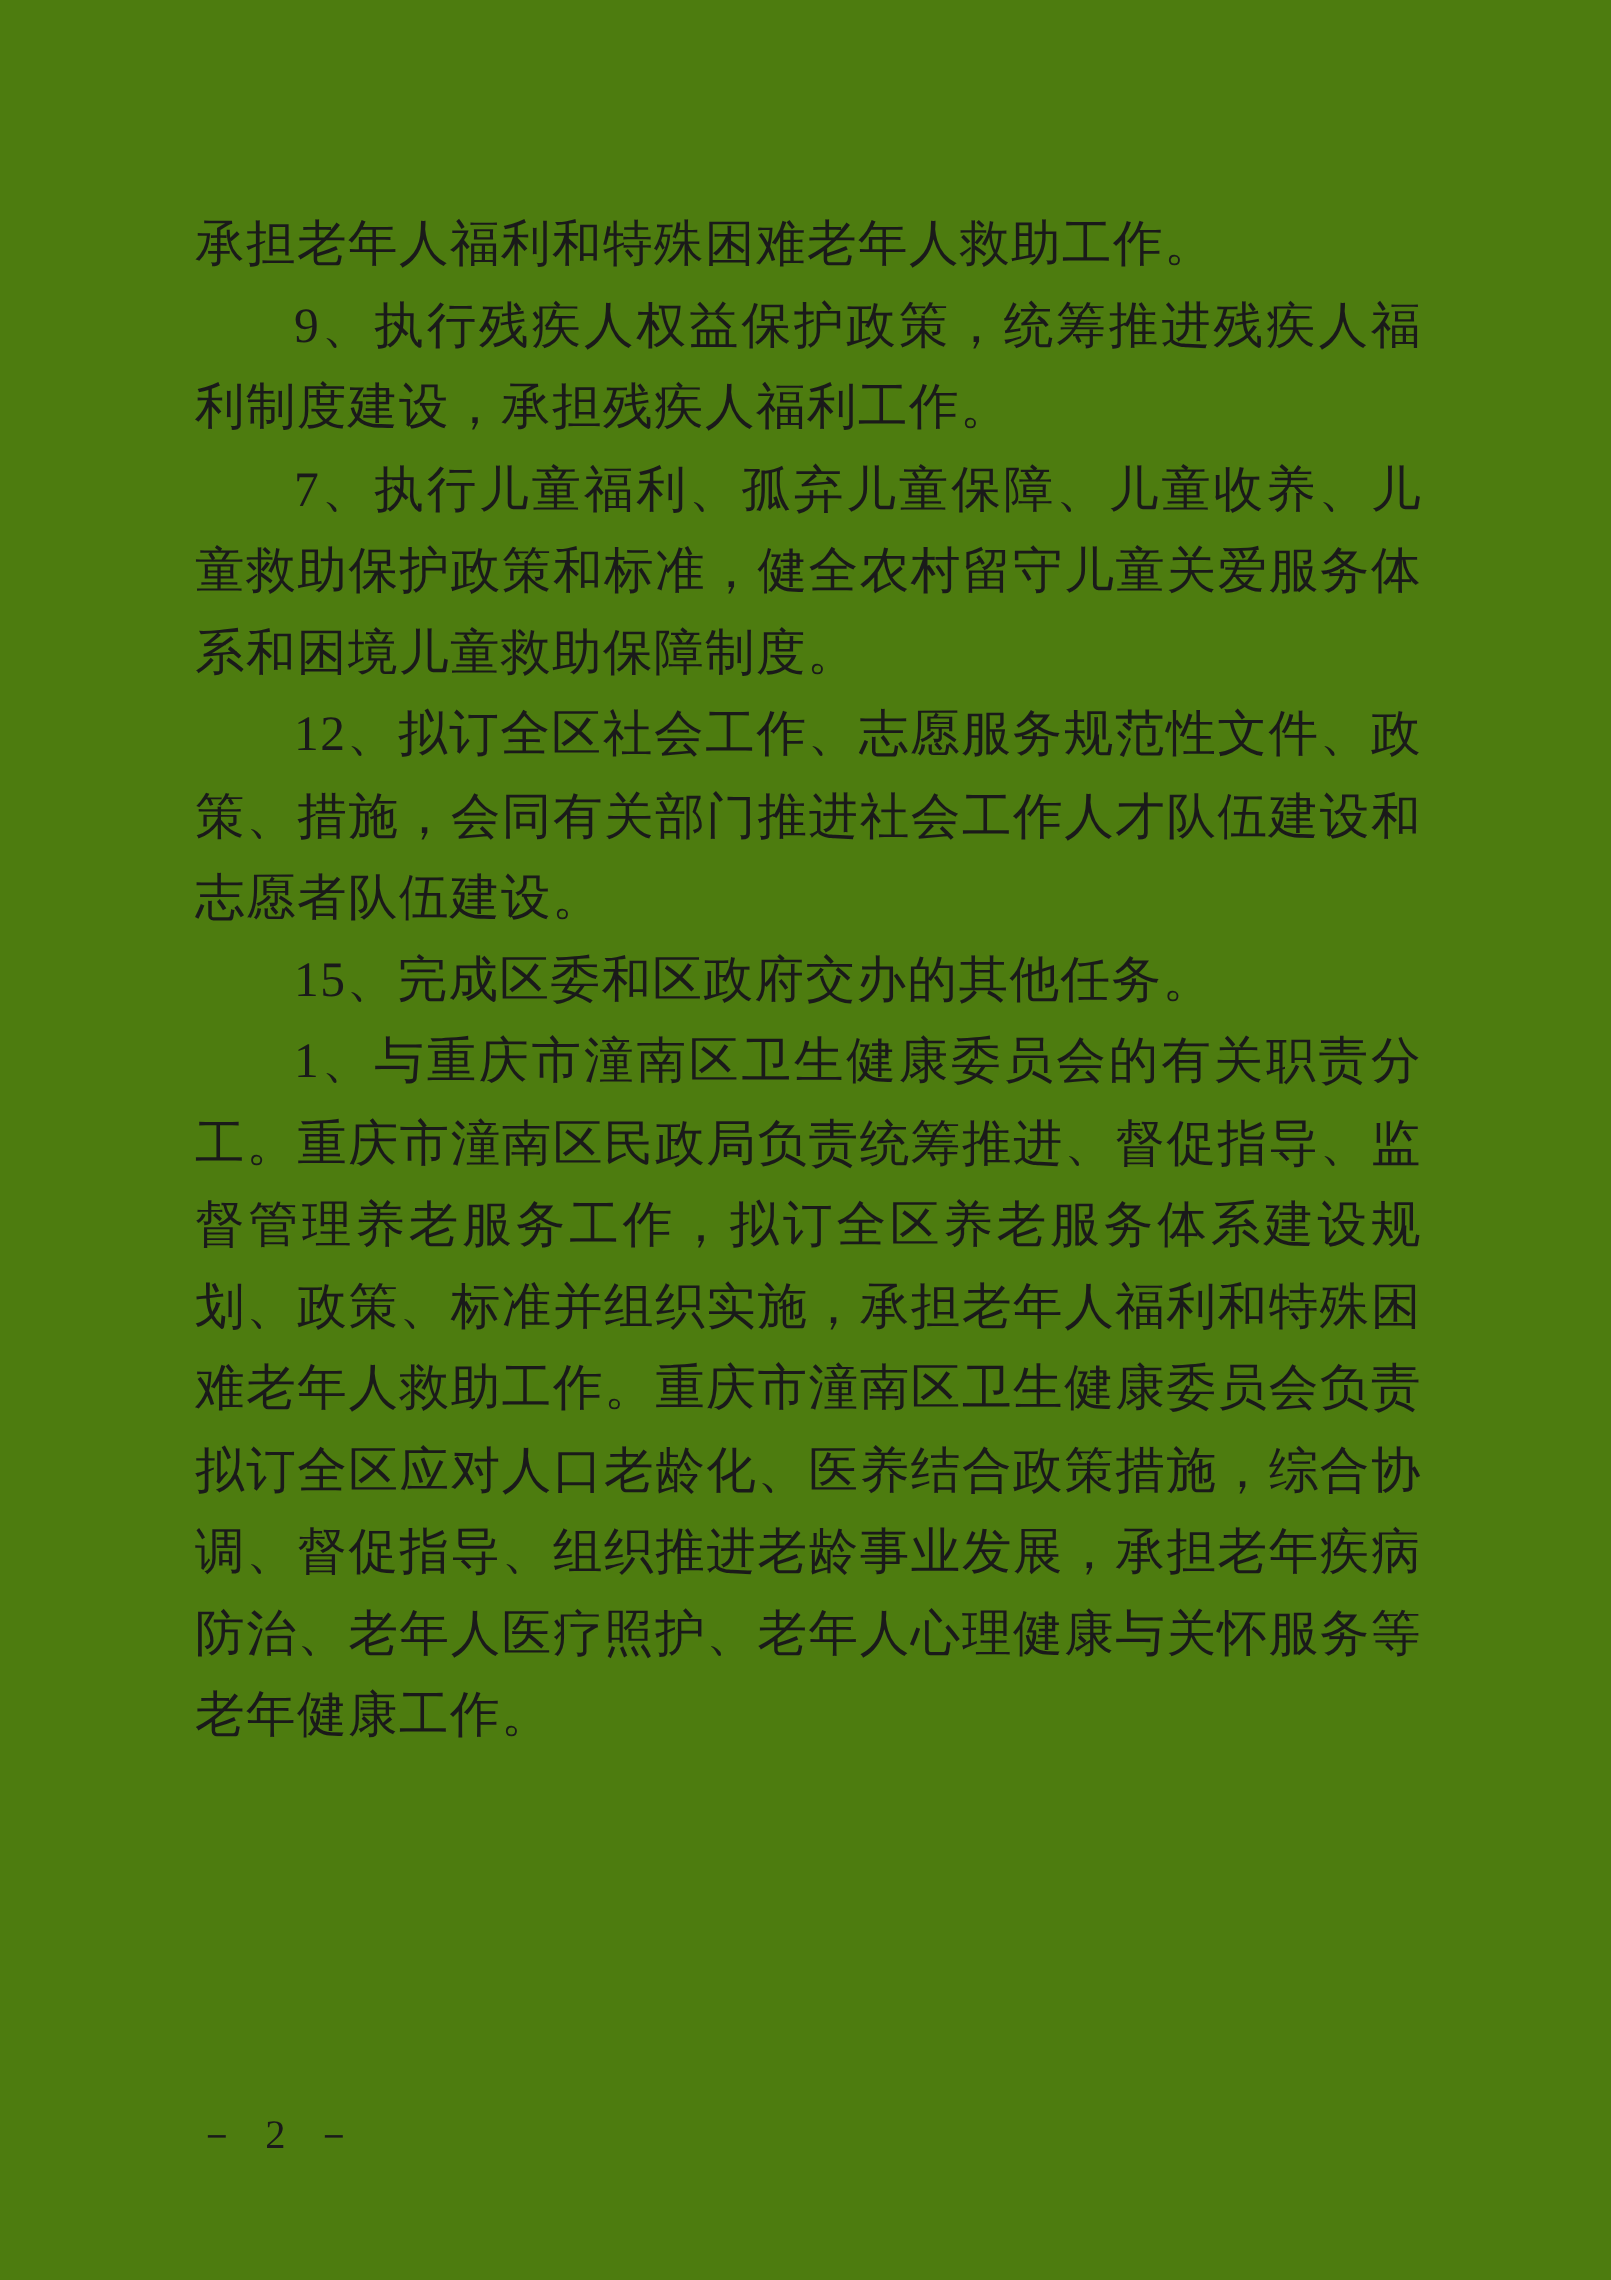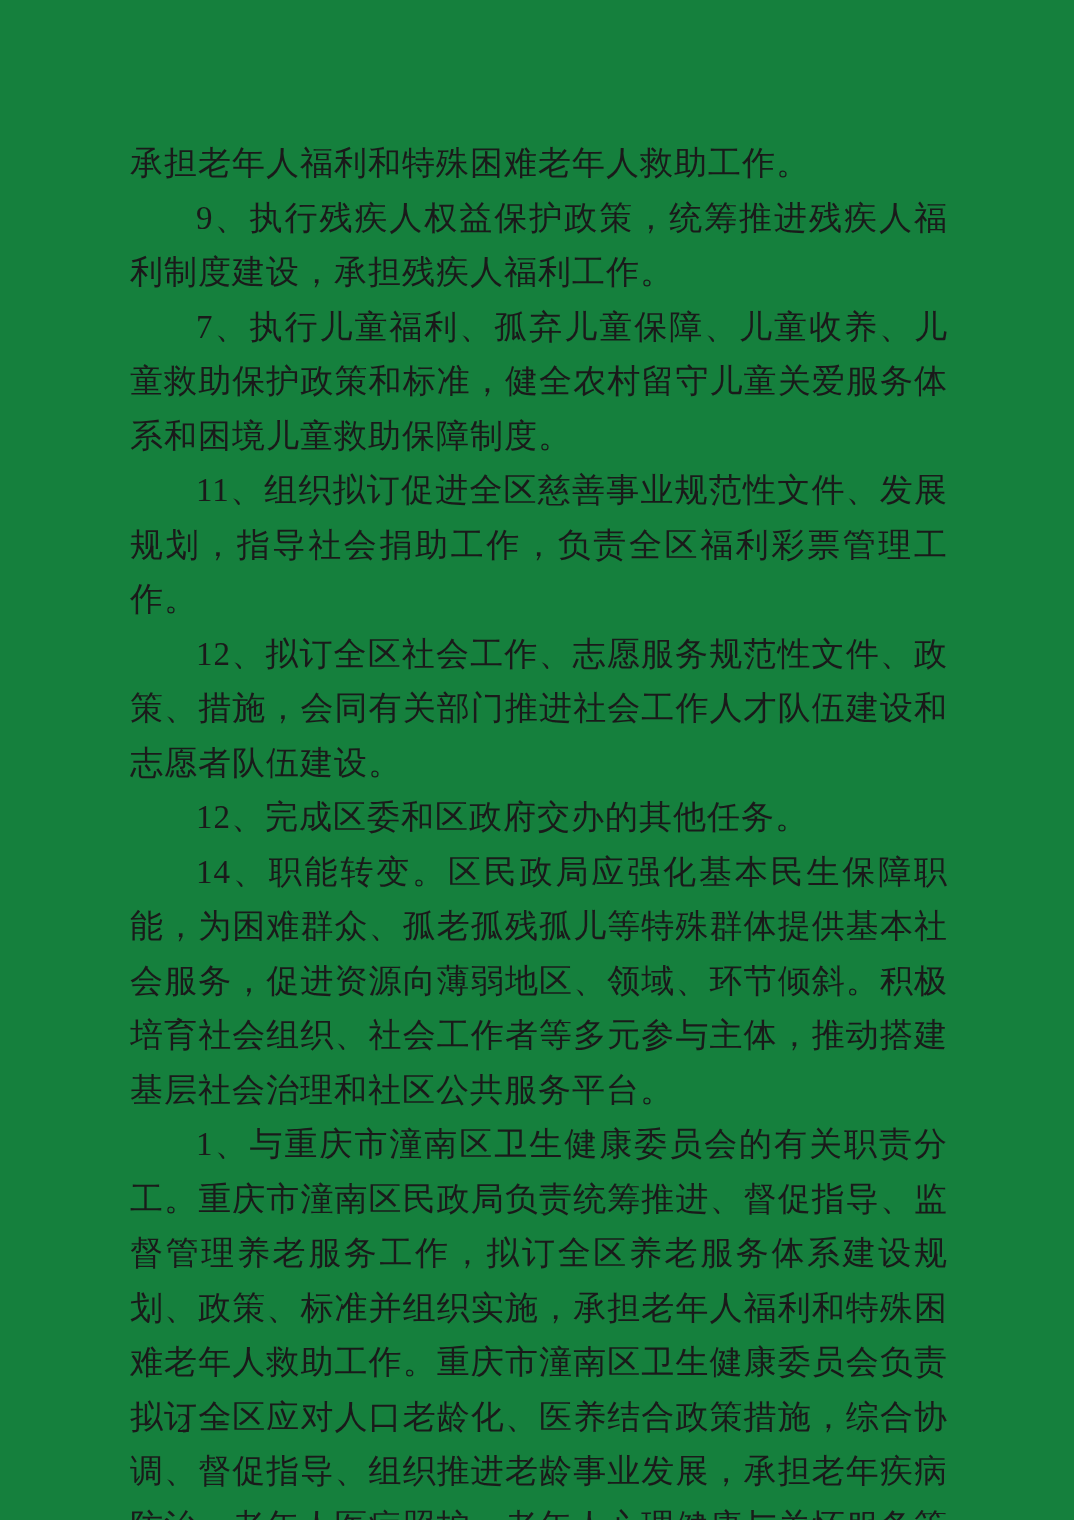"承担老年人福利和特殊困难老年人救助工作。" .page { background: #15803d -> #4d7c0f }
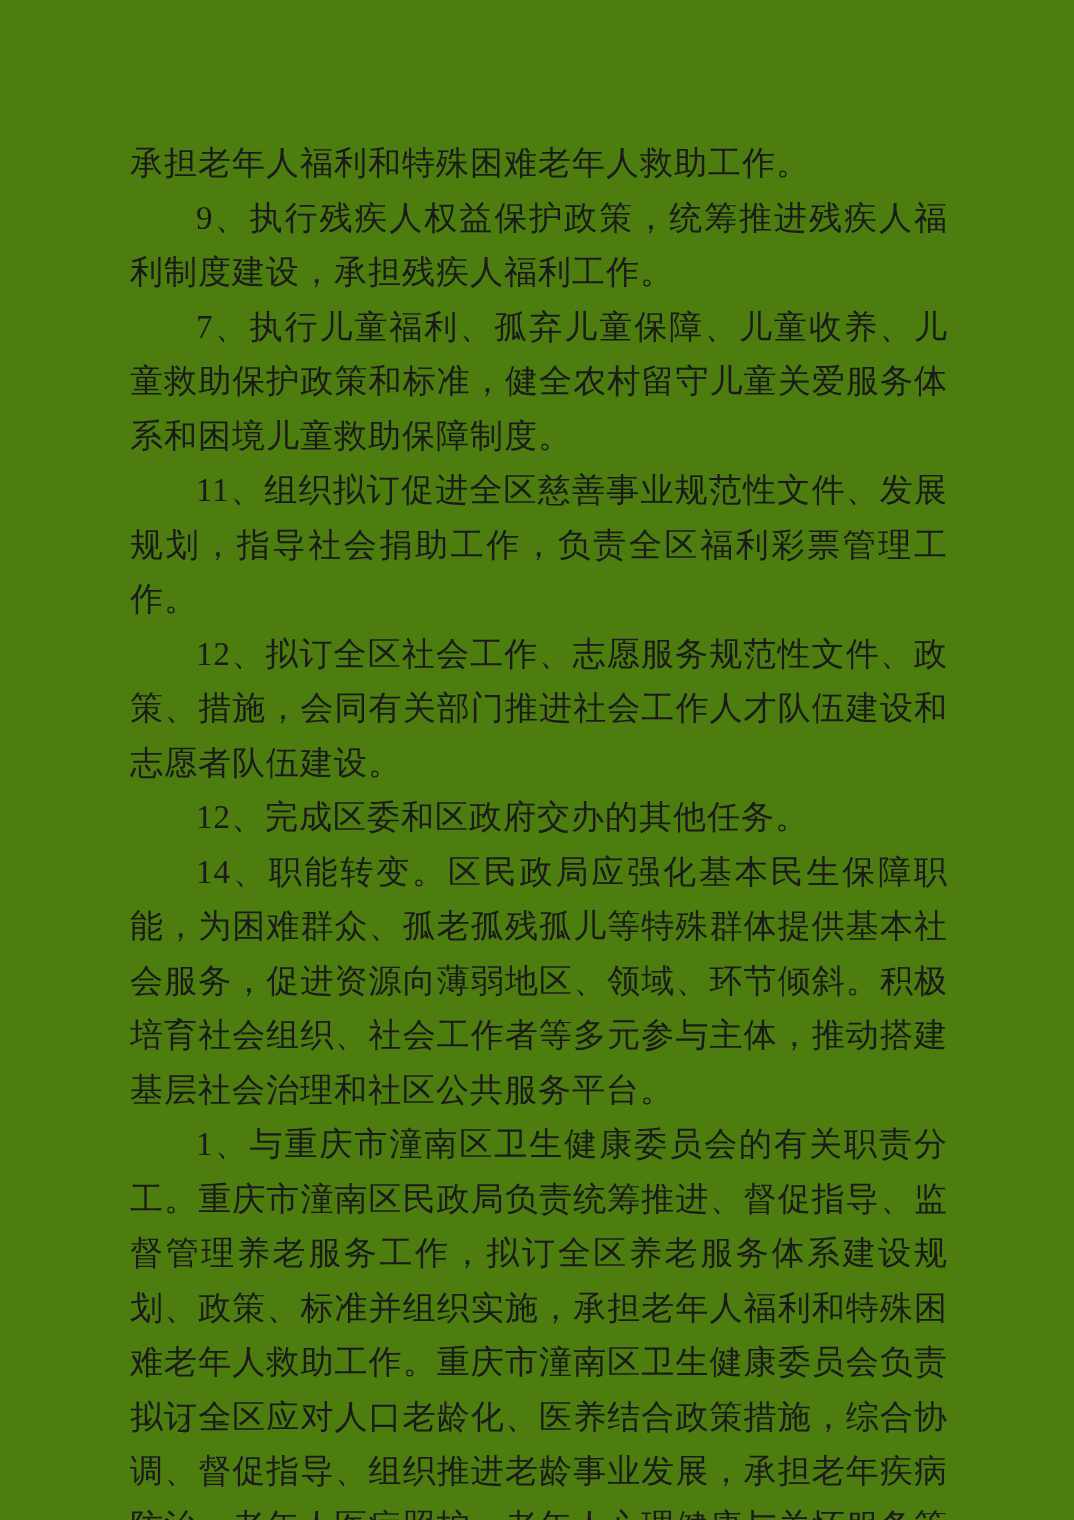"11、组织拟订促进全区慈善事业规范性文件、发展规划，指导社会捐助工作，负责全区福" p.para { html: <p>11、组织拟订促进全区慈善事业规范性文件、发展规划，指导社会捐助工作，负责全区福利彩票管理工作。</p> -> none }
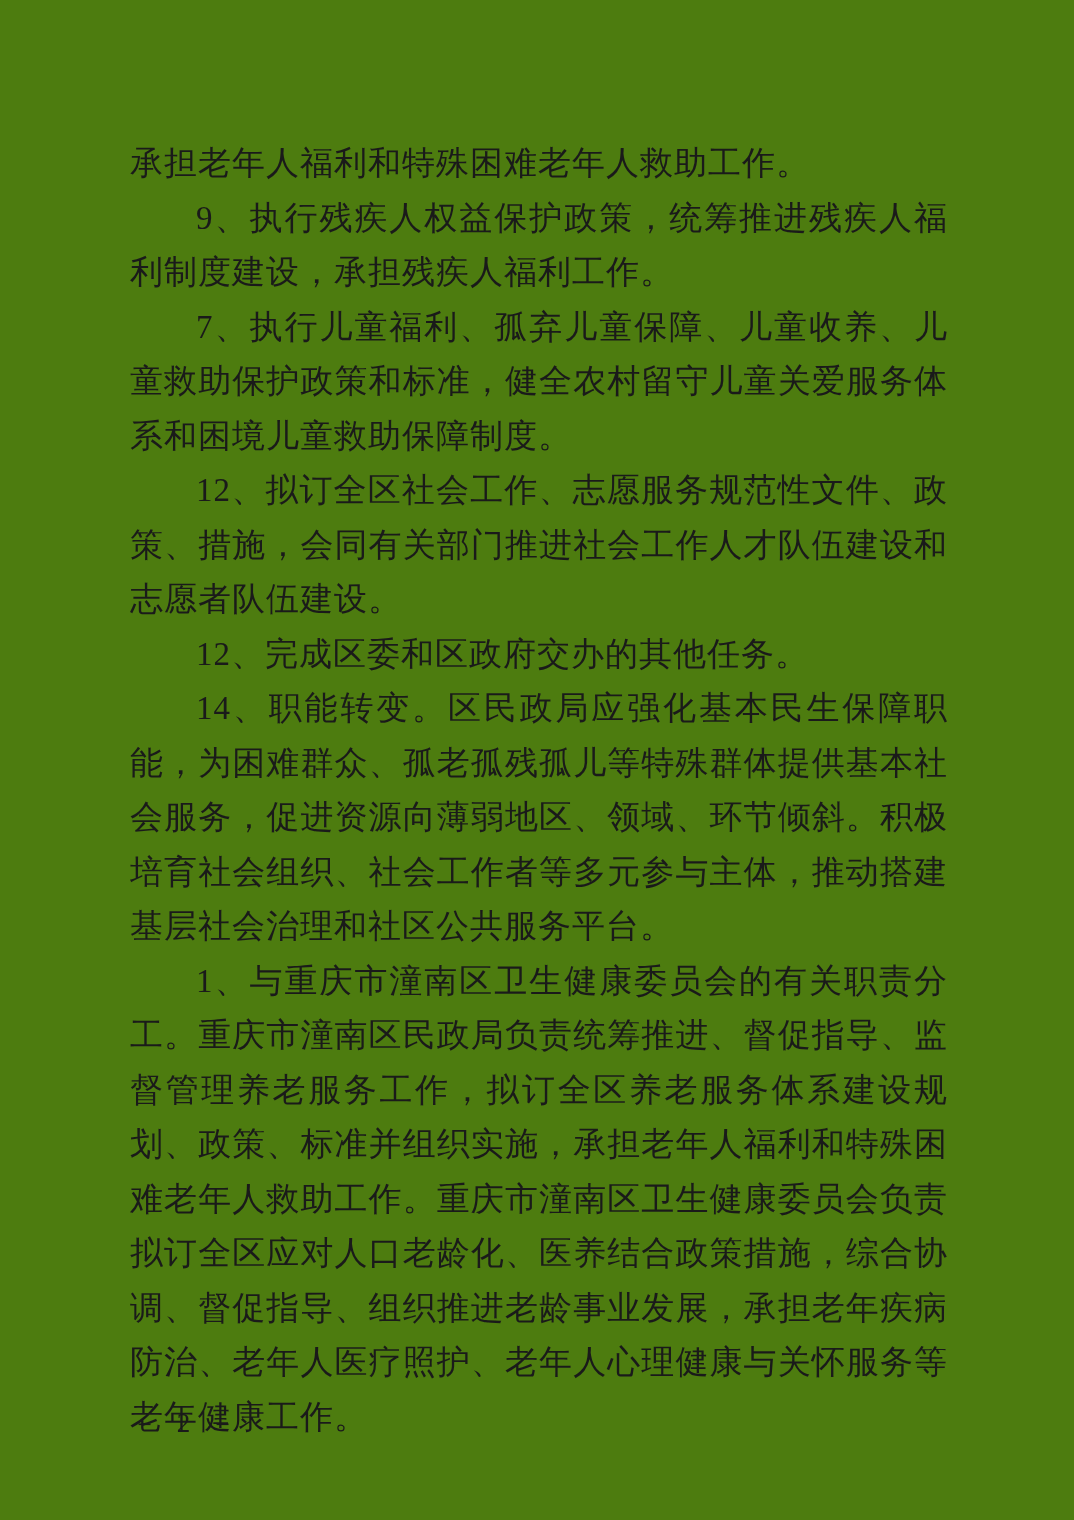"12、完成区委和区政府交办的其他任务。" p.para { text: 12 -> 15 }
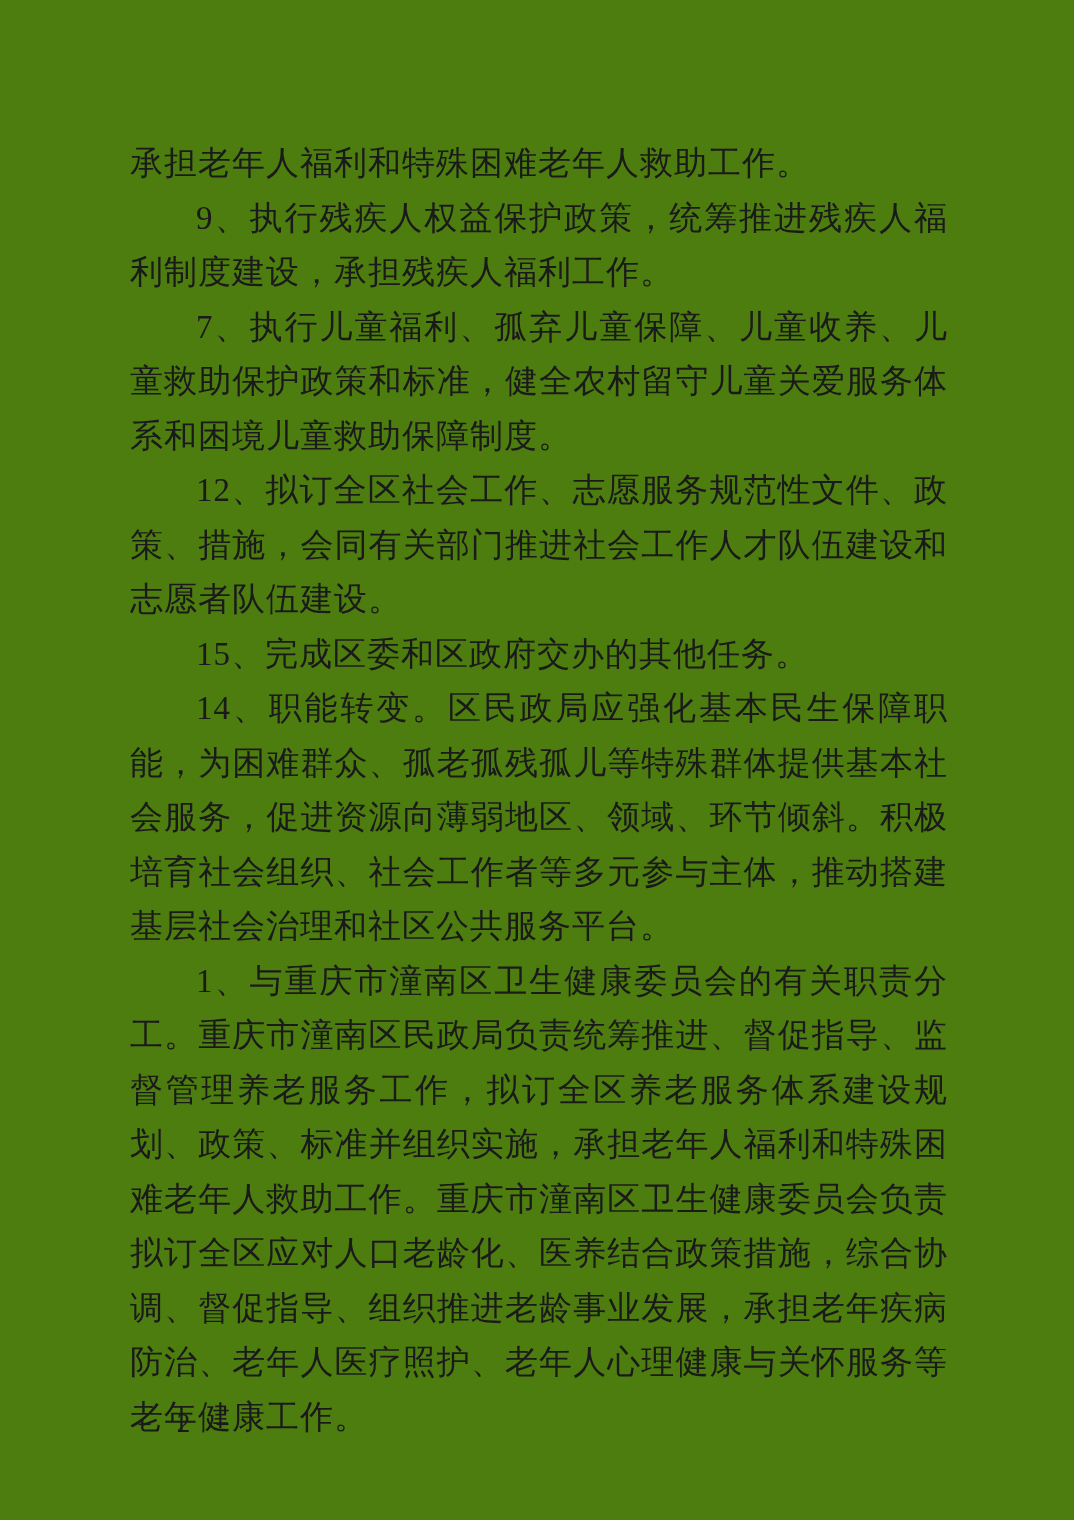"14、职能转变。区民政局应强化基本民生保障职能，为困难群众、孤老孤残孤儿等特殊群" p.para { html: <p>14、职能转变。区民政局应强化基本民生保障职能，为困难群众、孤老孤残孤儿等特殊群体提供基本社会服务，促进资源向薄弱地区、领域、环节倾斜。积极培育社会组织、社会工作者等多元参与主体，推动搭建基层社会治理和社区公共服务平台。</p> -> none }
